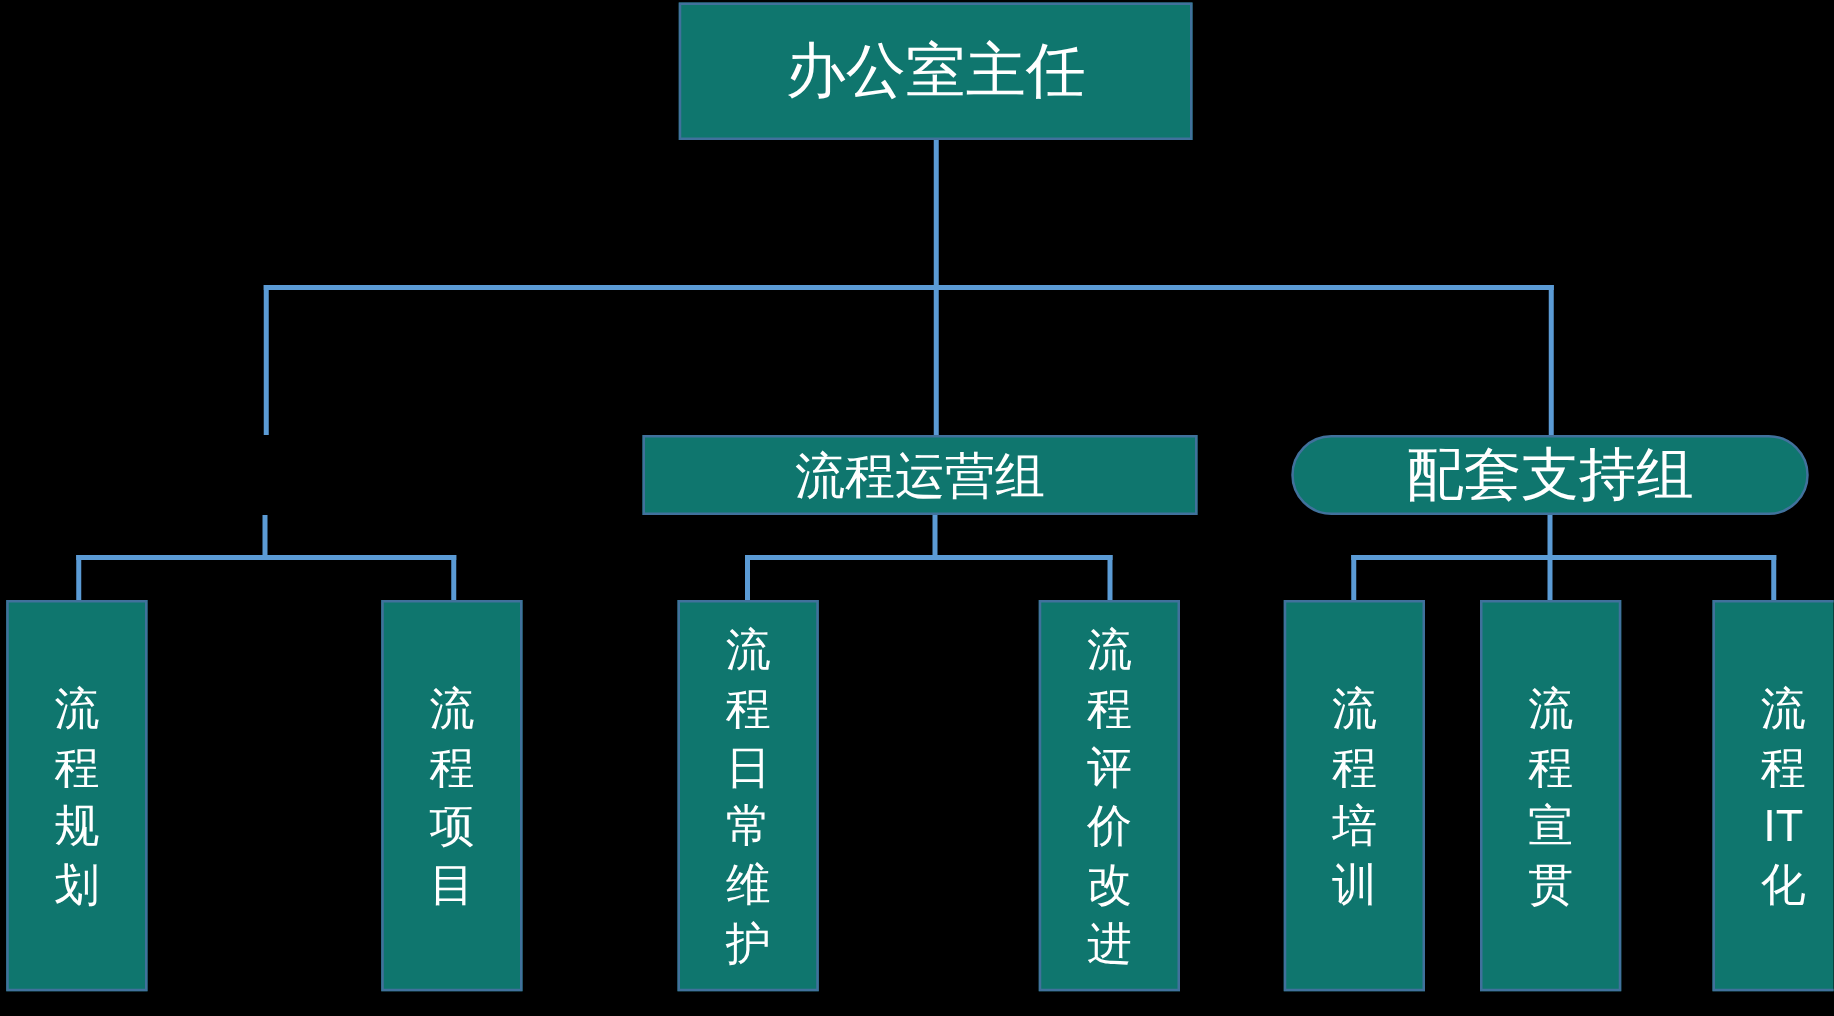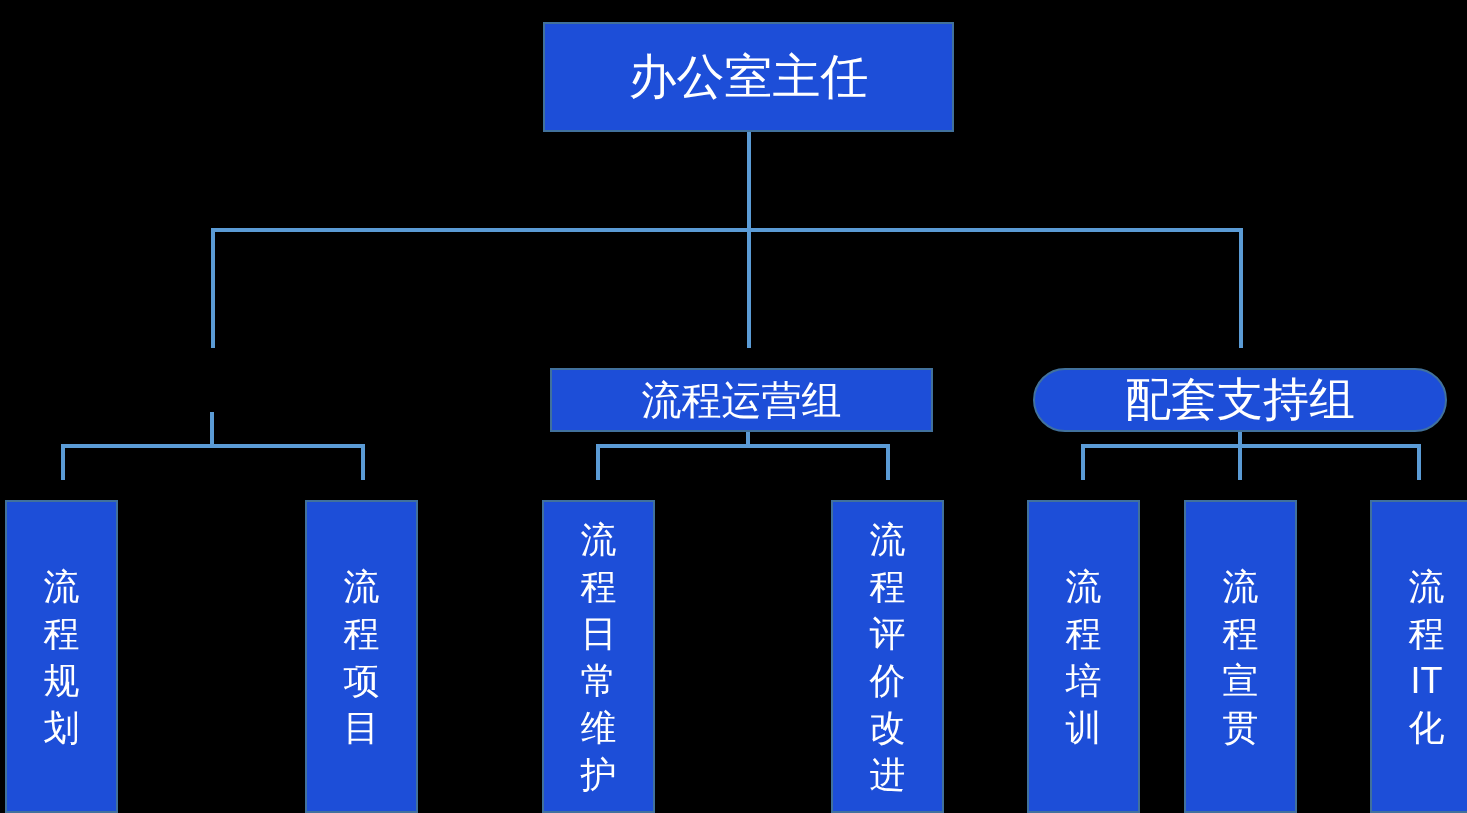"办公室主任" .box { background: #1d4ed8 -> #0f766e; margin-top: 20px -> none }
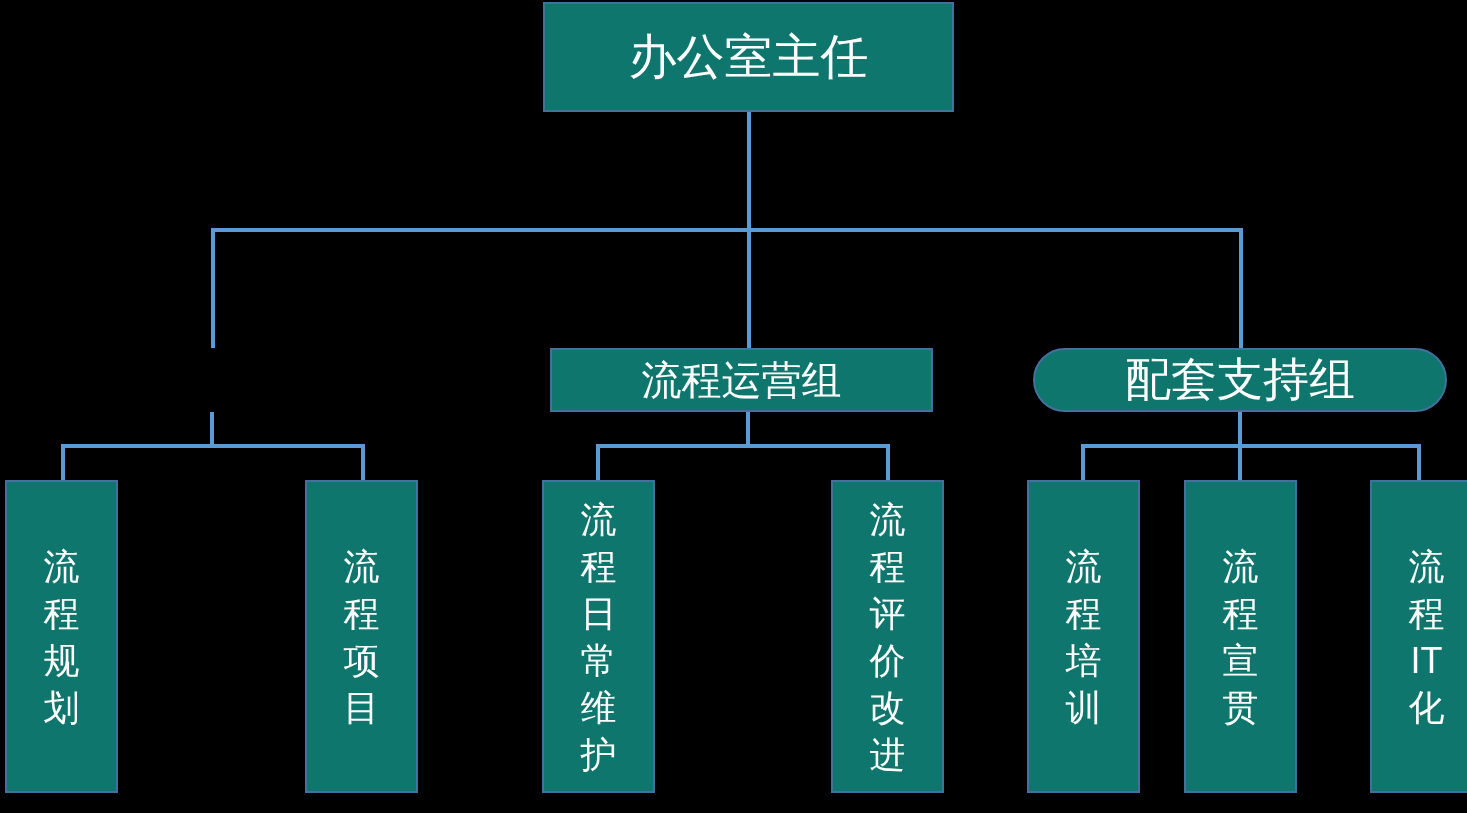"流程运营组" #n-g2h { left: 550px -> 514px; width: 383px -> 444px }
